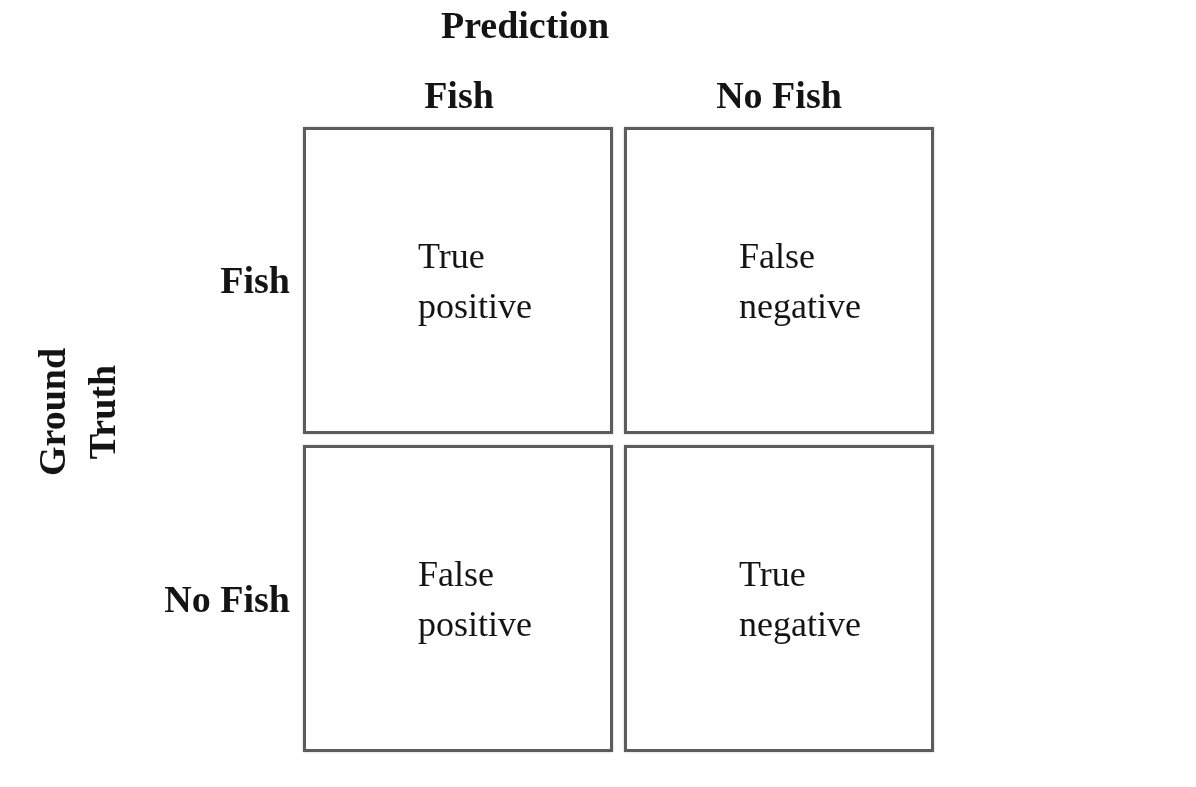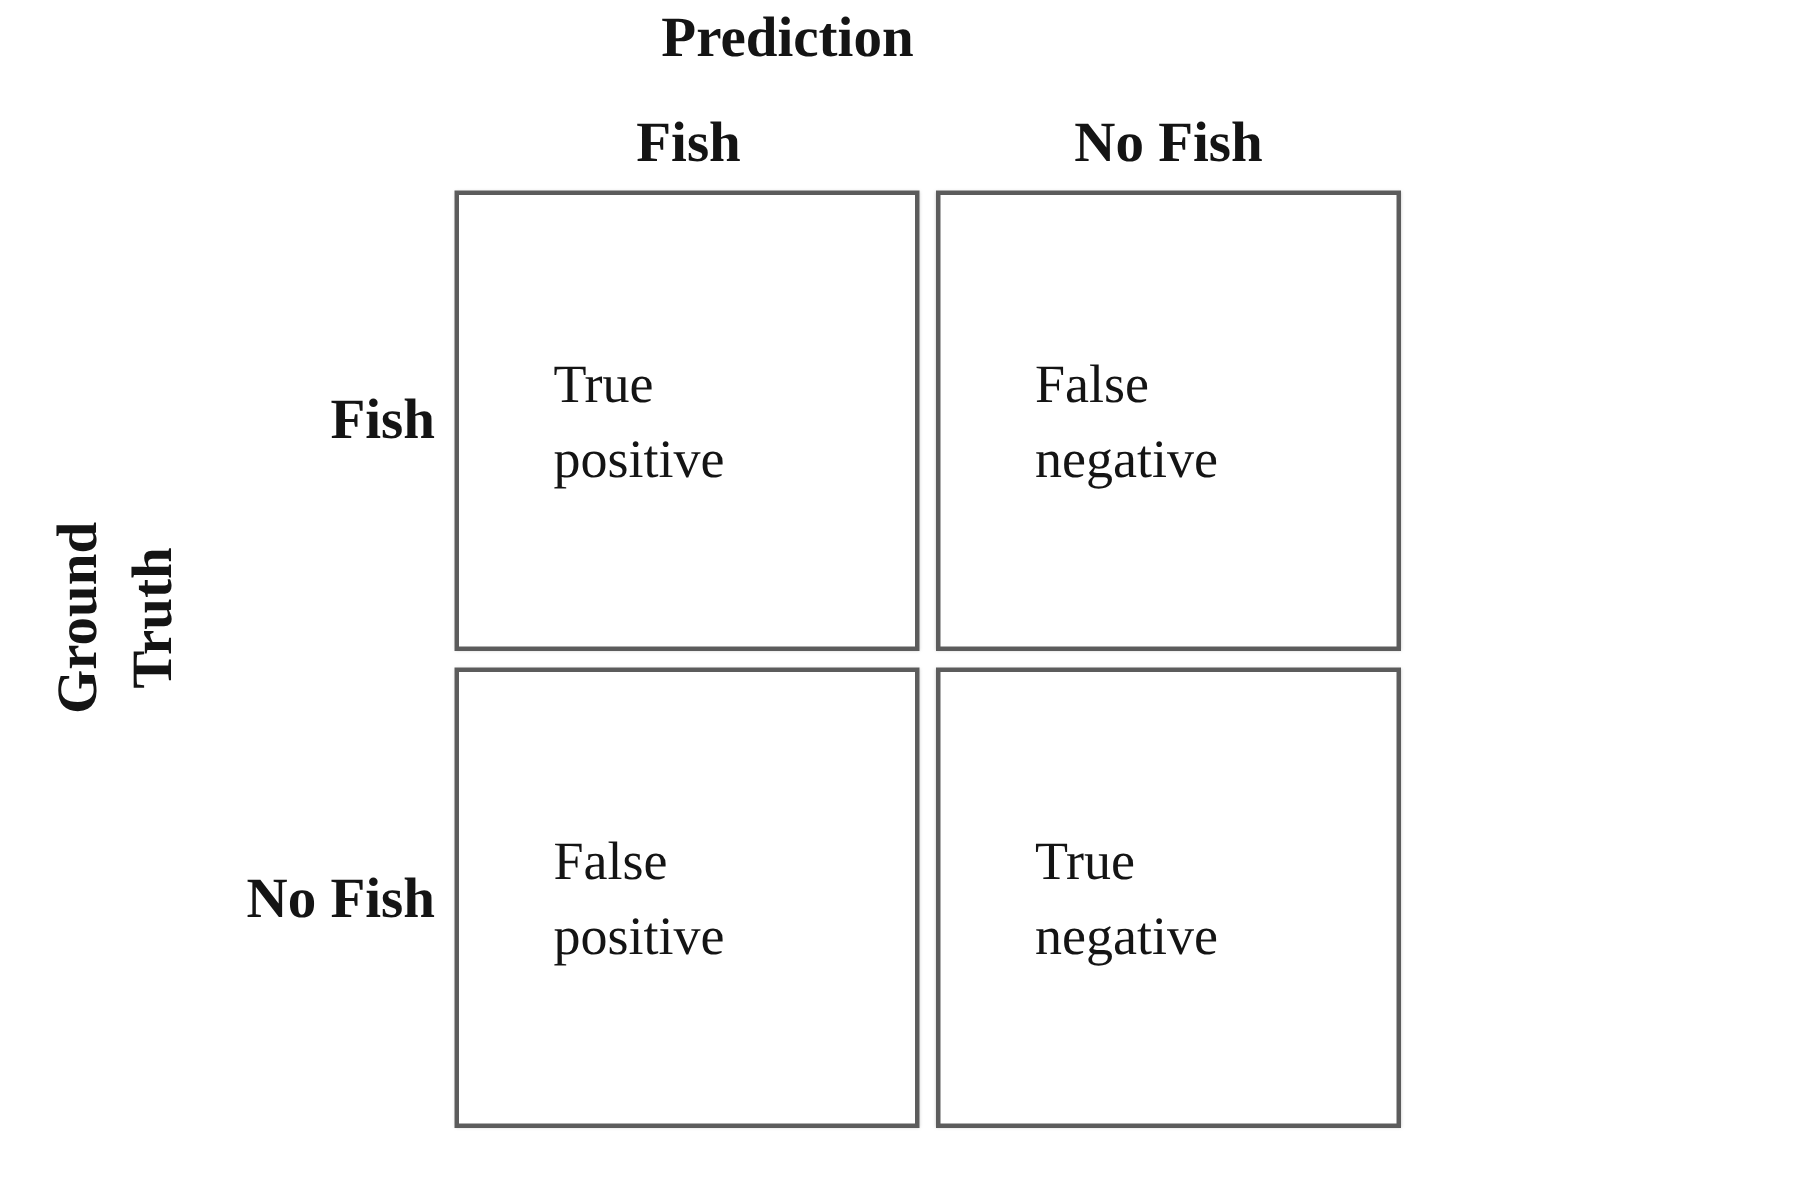"True" .box .cell-text { padding-left: 63px -> 112px }
